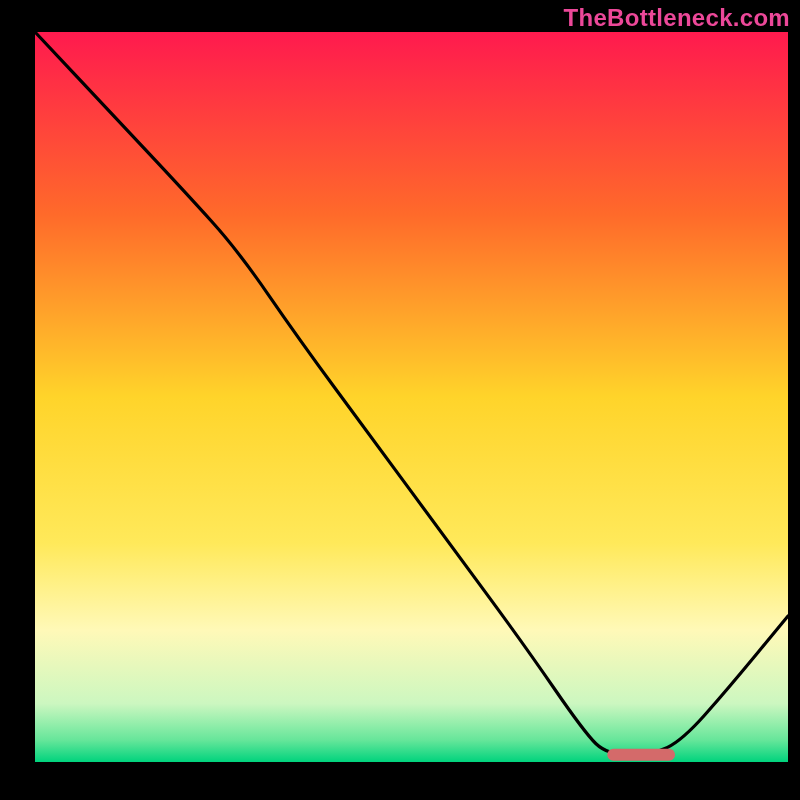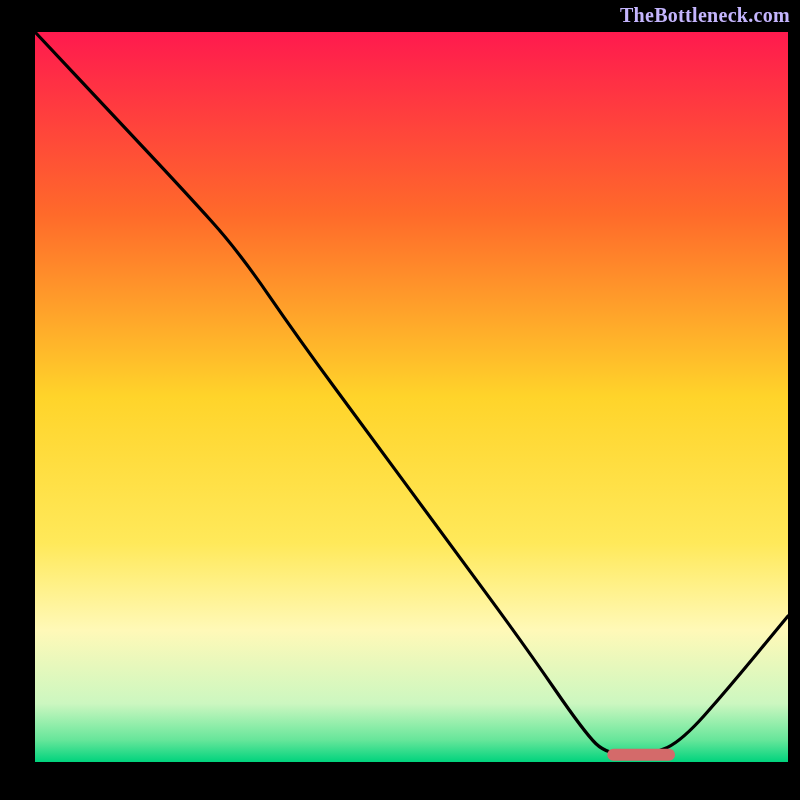"TheBottleneck.com" .watermark { color: #c4b5fd -> #ec4899; font-family: Liberation Serif, serif -> Liberation Sans, sans-serif; font-size: 20px -> 24px }
